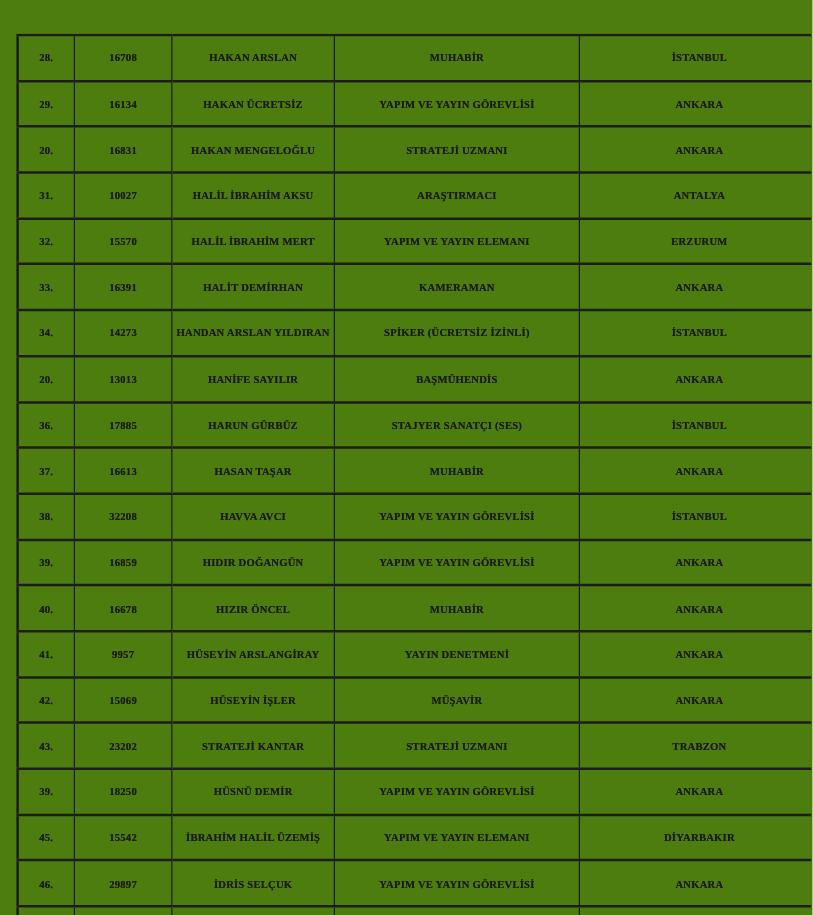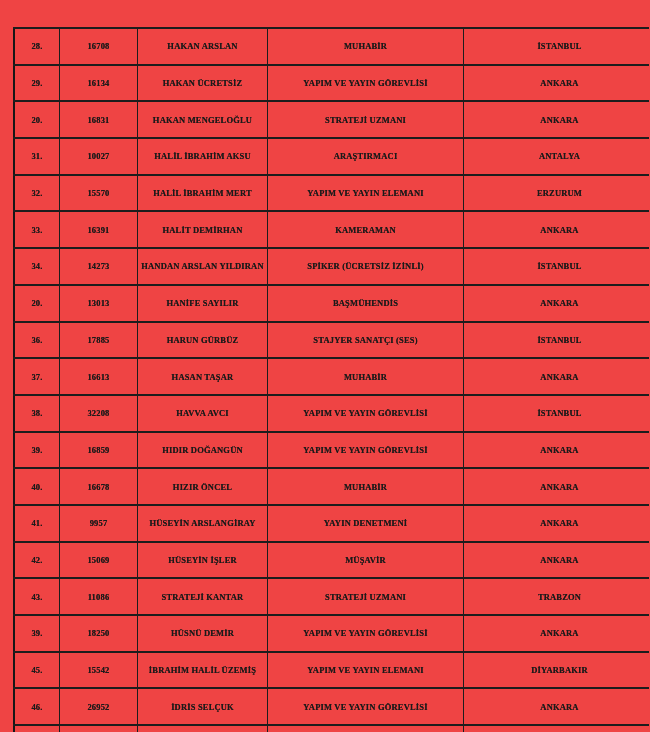"28." .page { background: #ef4444 -> #4d7c0f }
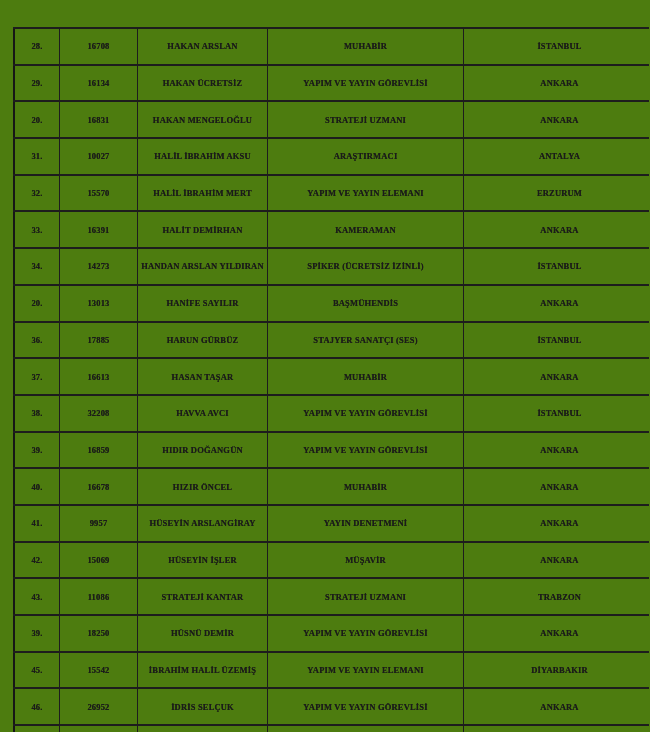"11086" td.col-id { text: 11086 -> 23202 }
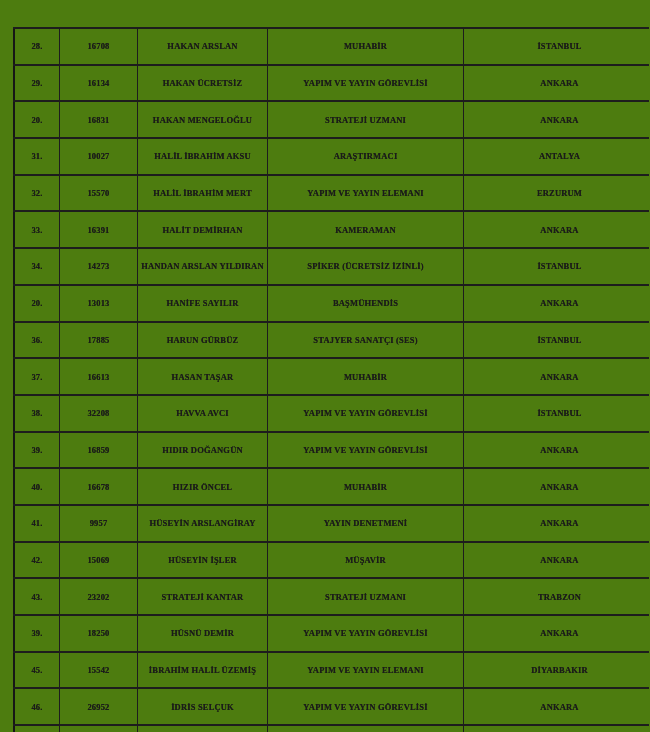"26952" td.col-id { text: 26952 -> 29897 }
